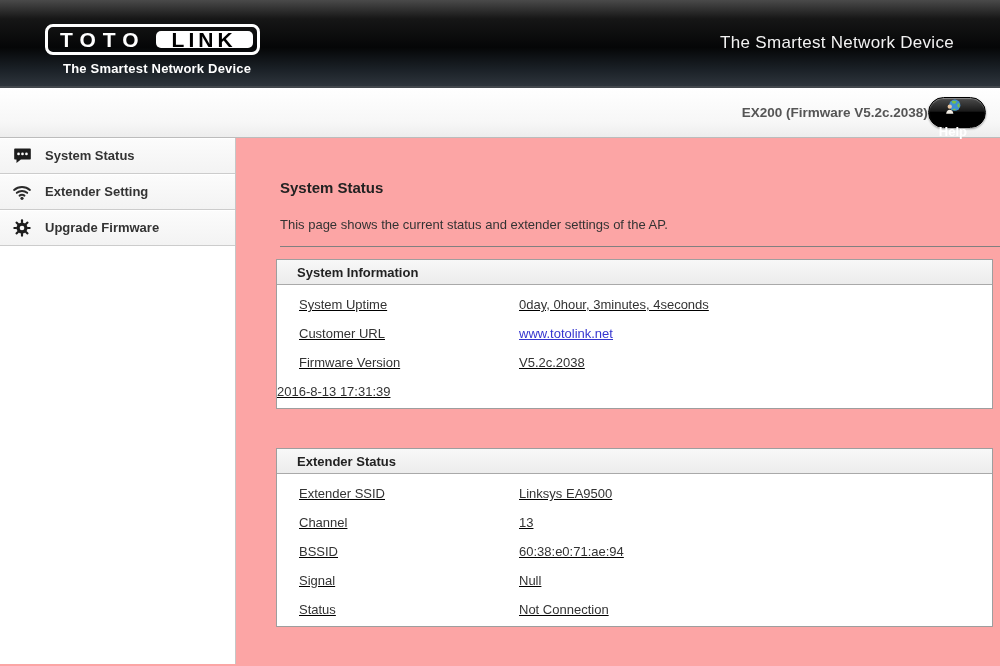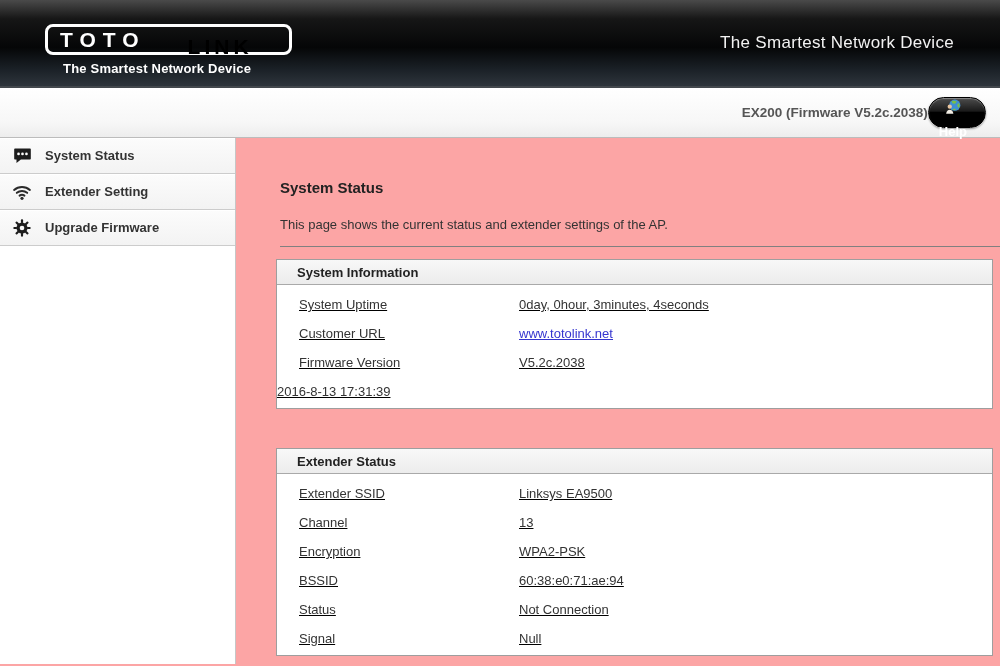"LINK" .logo-link { margin: 20px -> 4px }
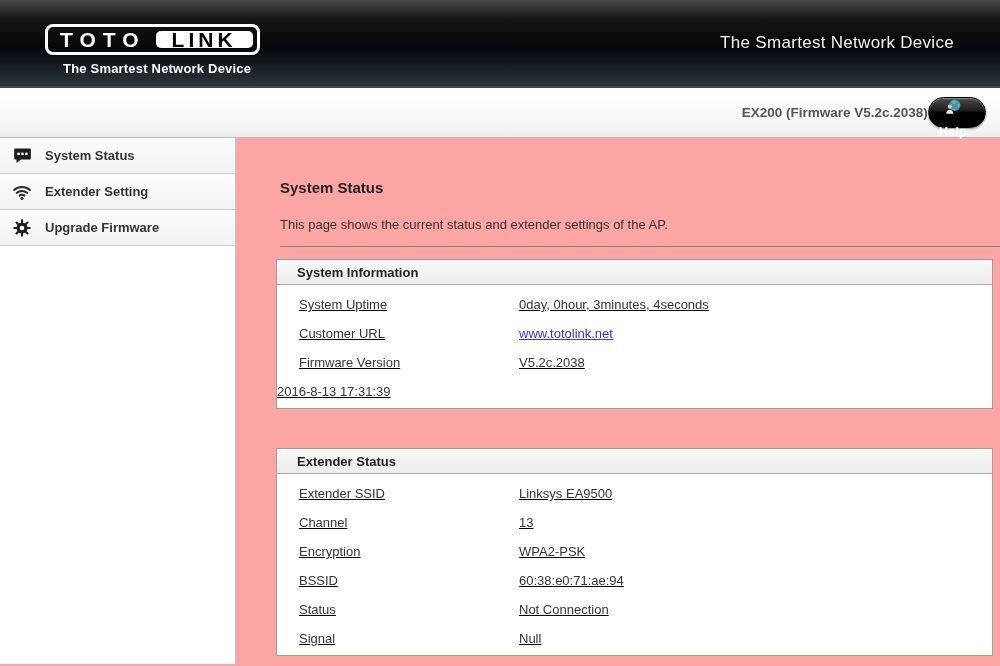"Encryption" div.panel-row { html: <div> <span>Encryption</span> <span>WPA2-PSK</span> </div> -> none }
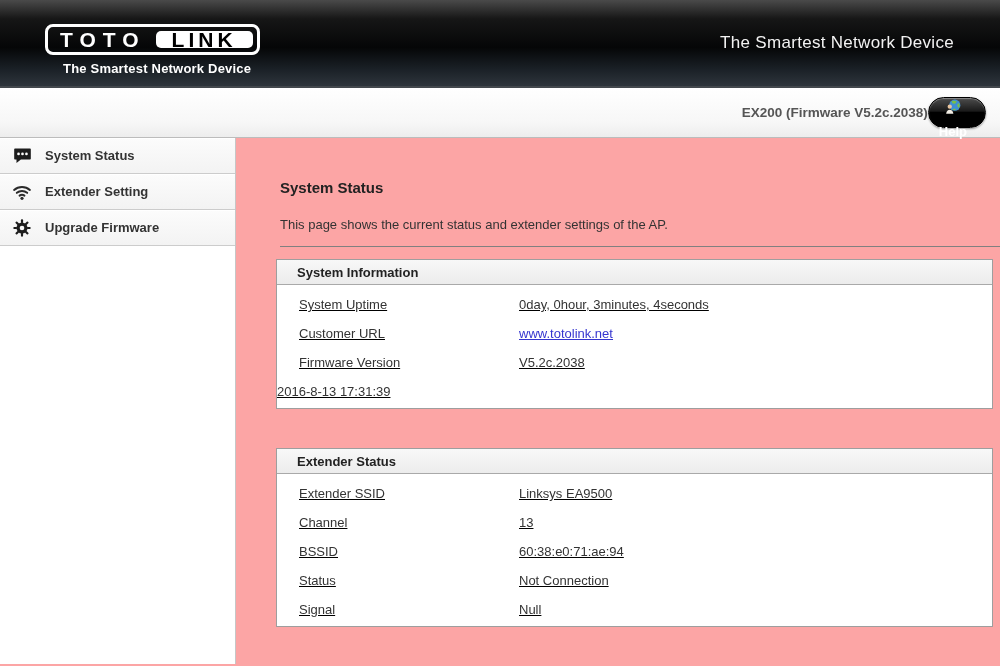"Status" div.panel-row { order: before "Signal" -> after "Signal" }
